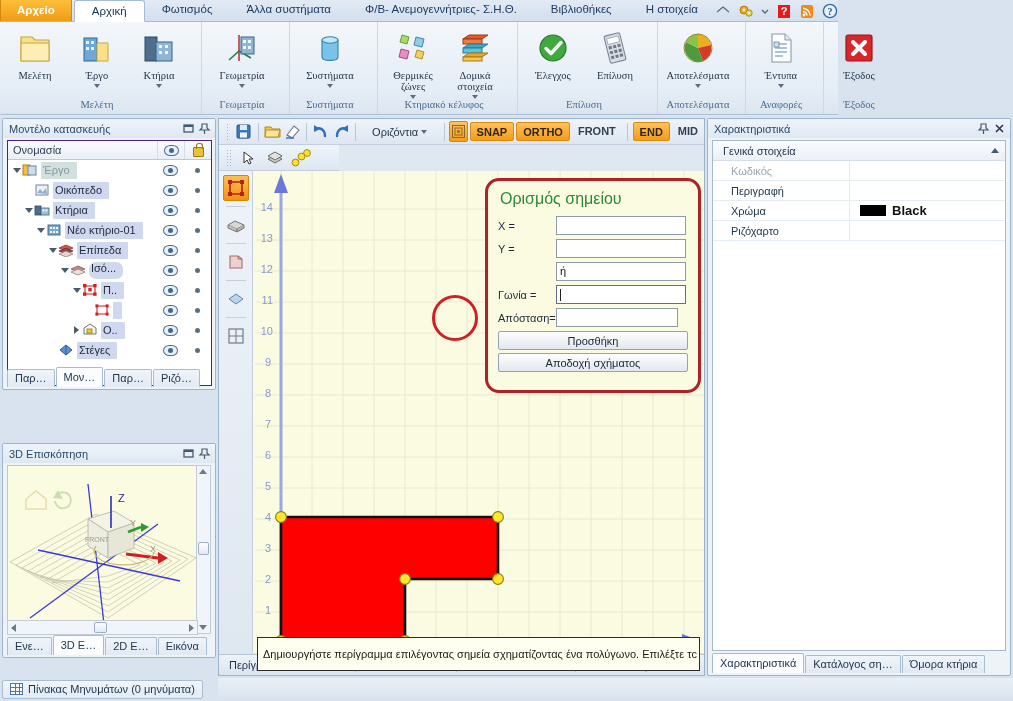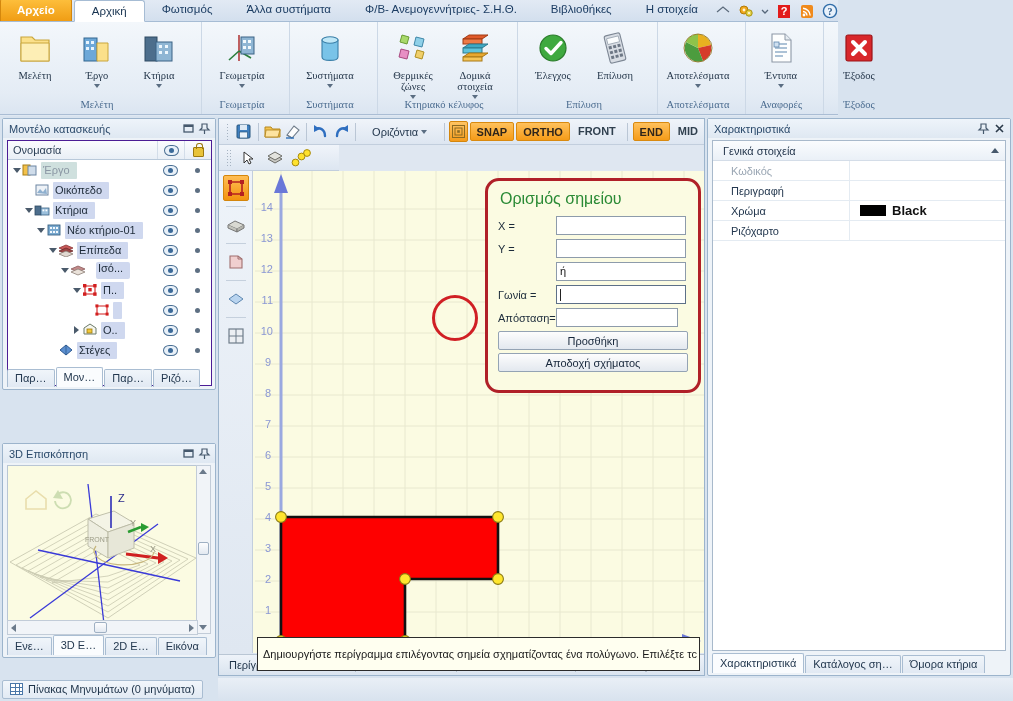"Ισό..." span.sel { border-radius: 2px -> 7px; margin-left: 7px -> none }
